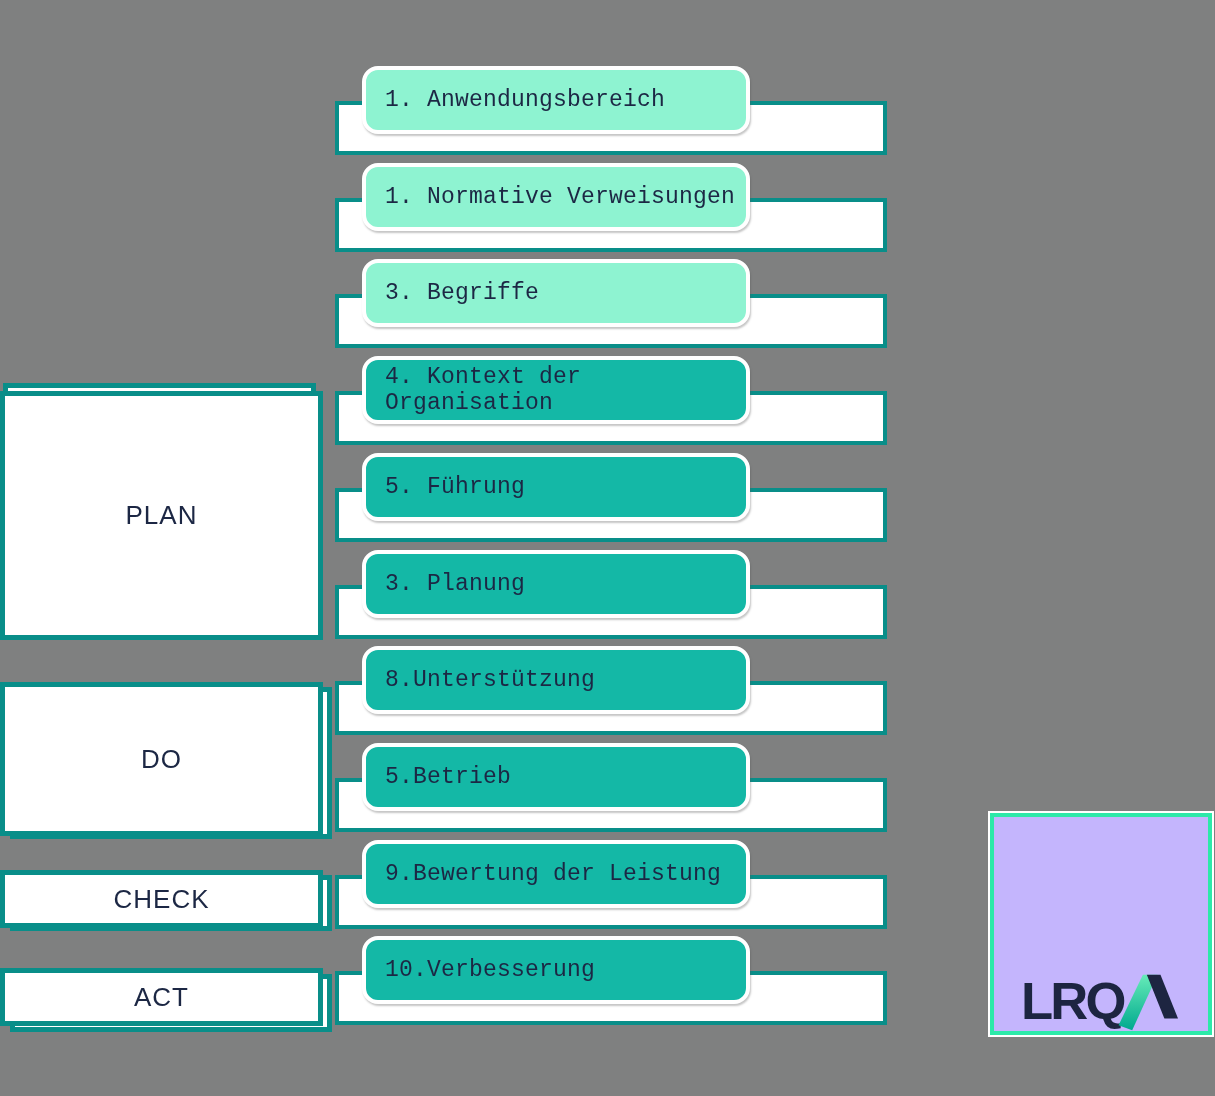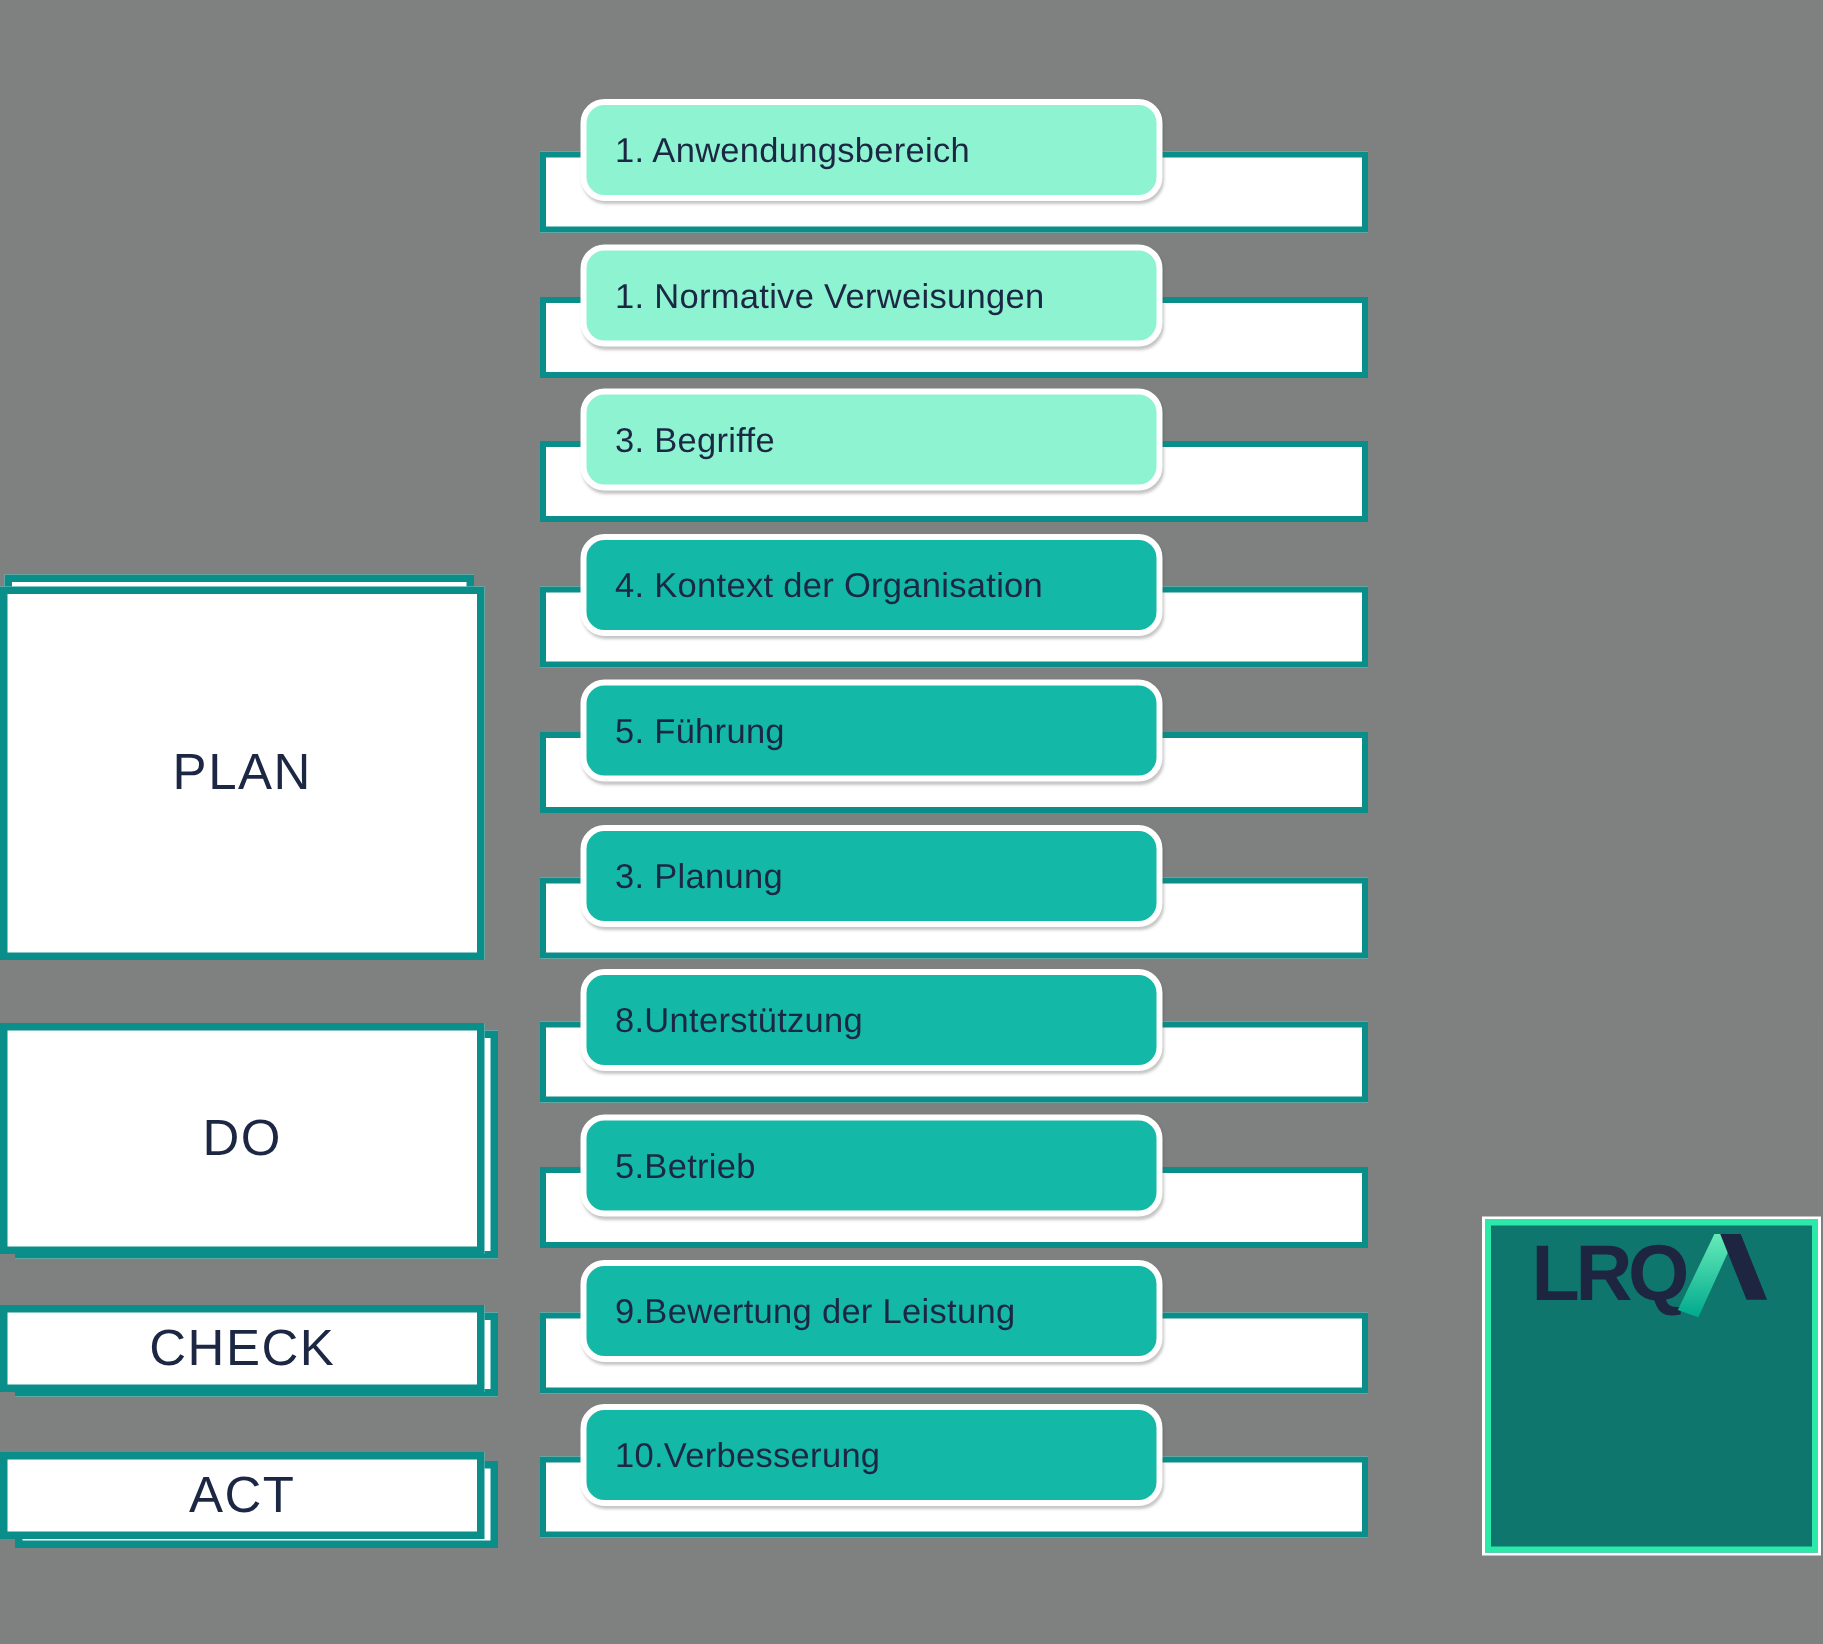"1. Anwendungsbereich" .row { font-family: none -> Liberation Mono, monospace; left: 360px -> 335px }
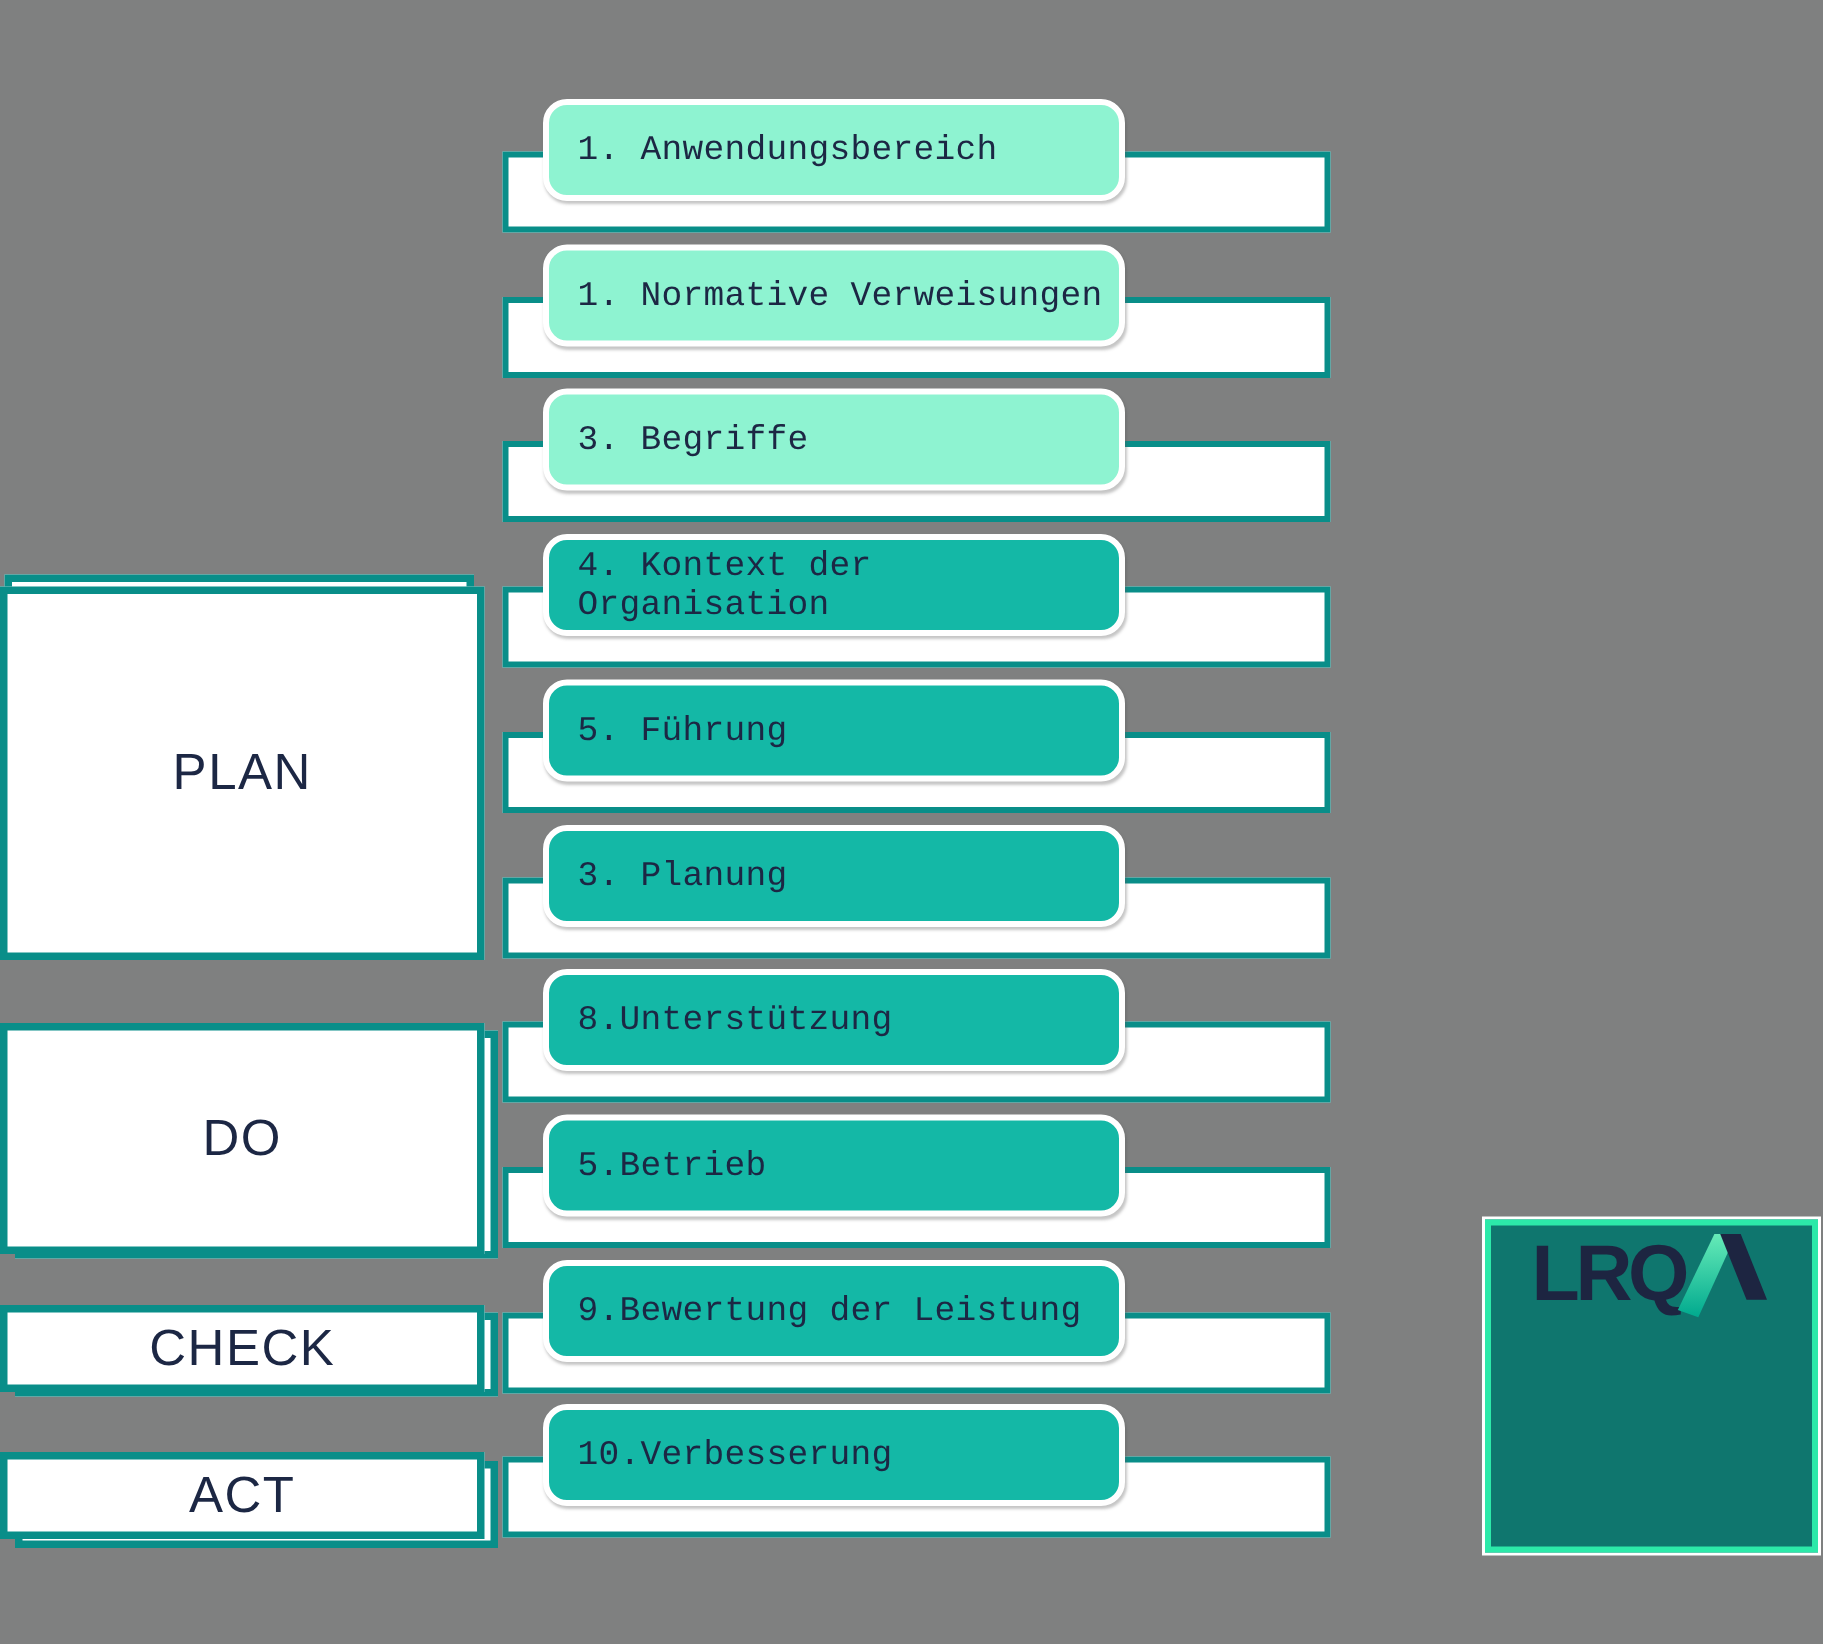"PLAN" .pdca .front { font-size: 34px -> 26px }
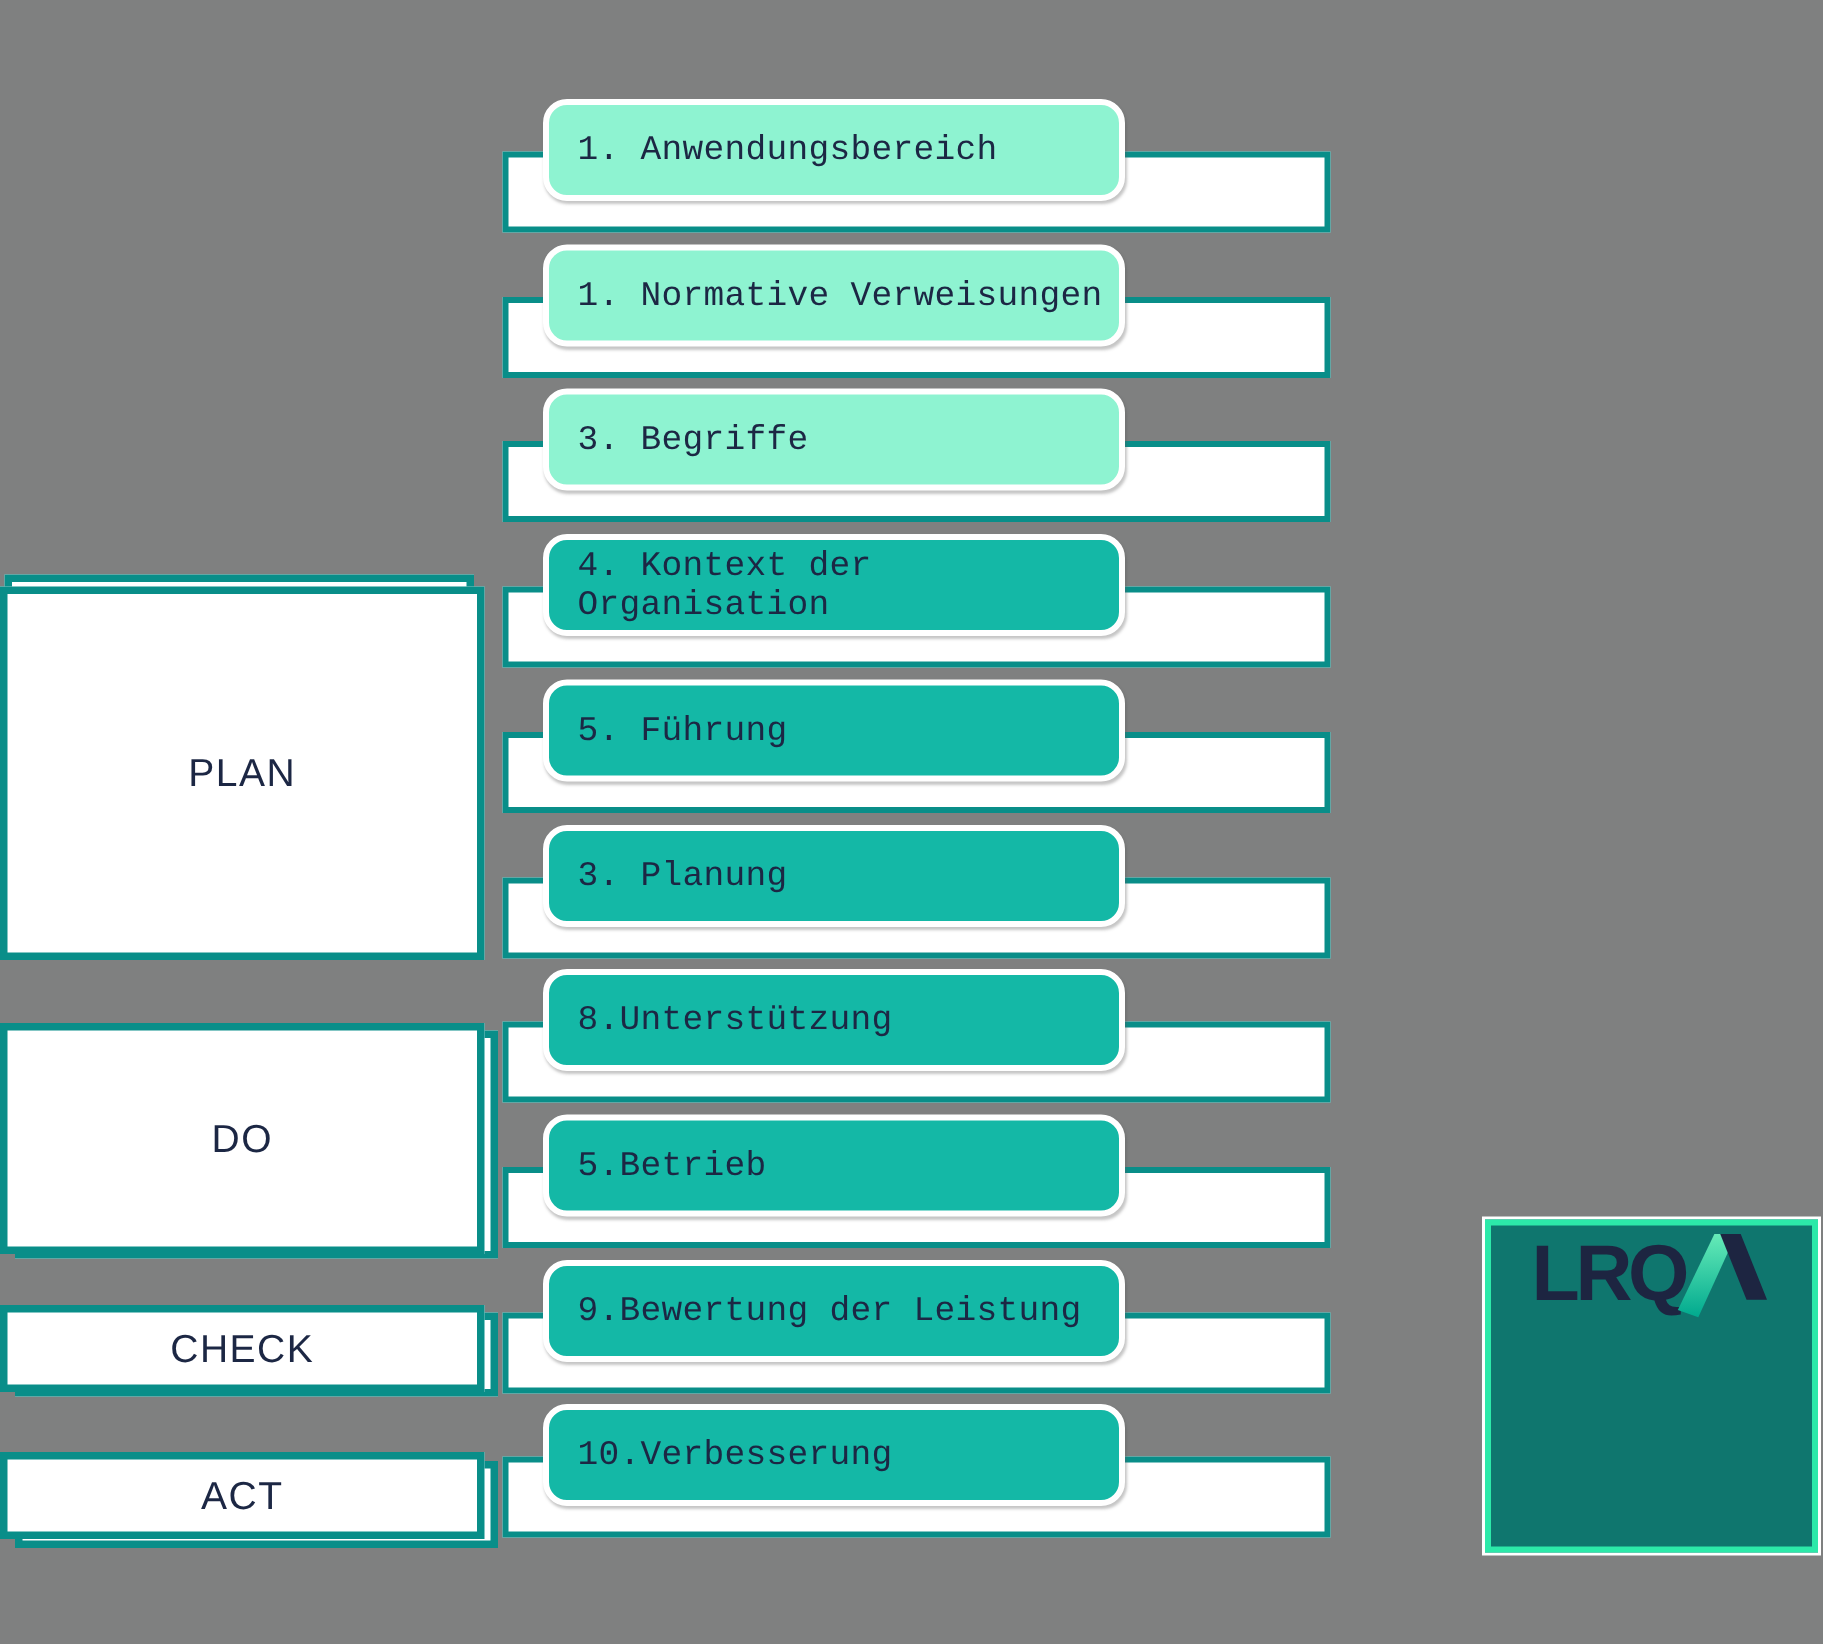"LRQ" #logo-box { align-items: flex-start -> flex-end; background: #0f766e -> #c4b5fd }
